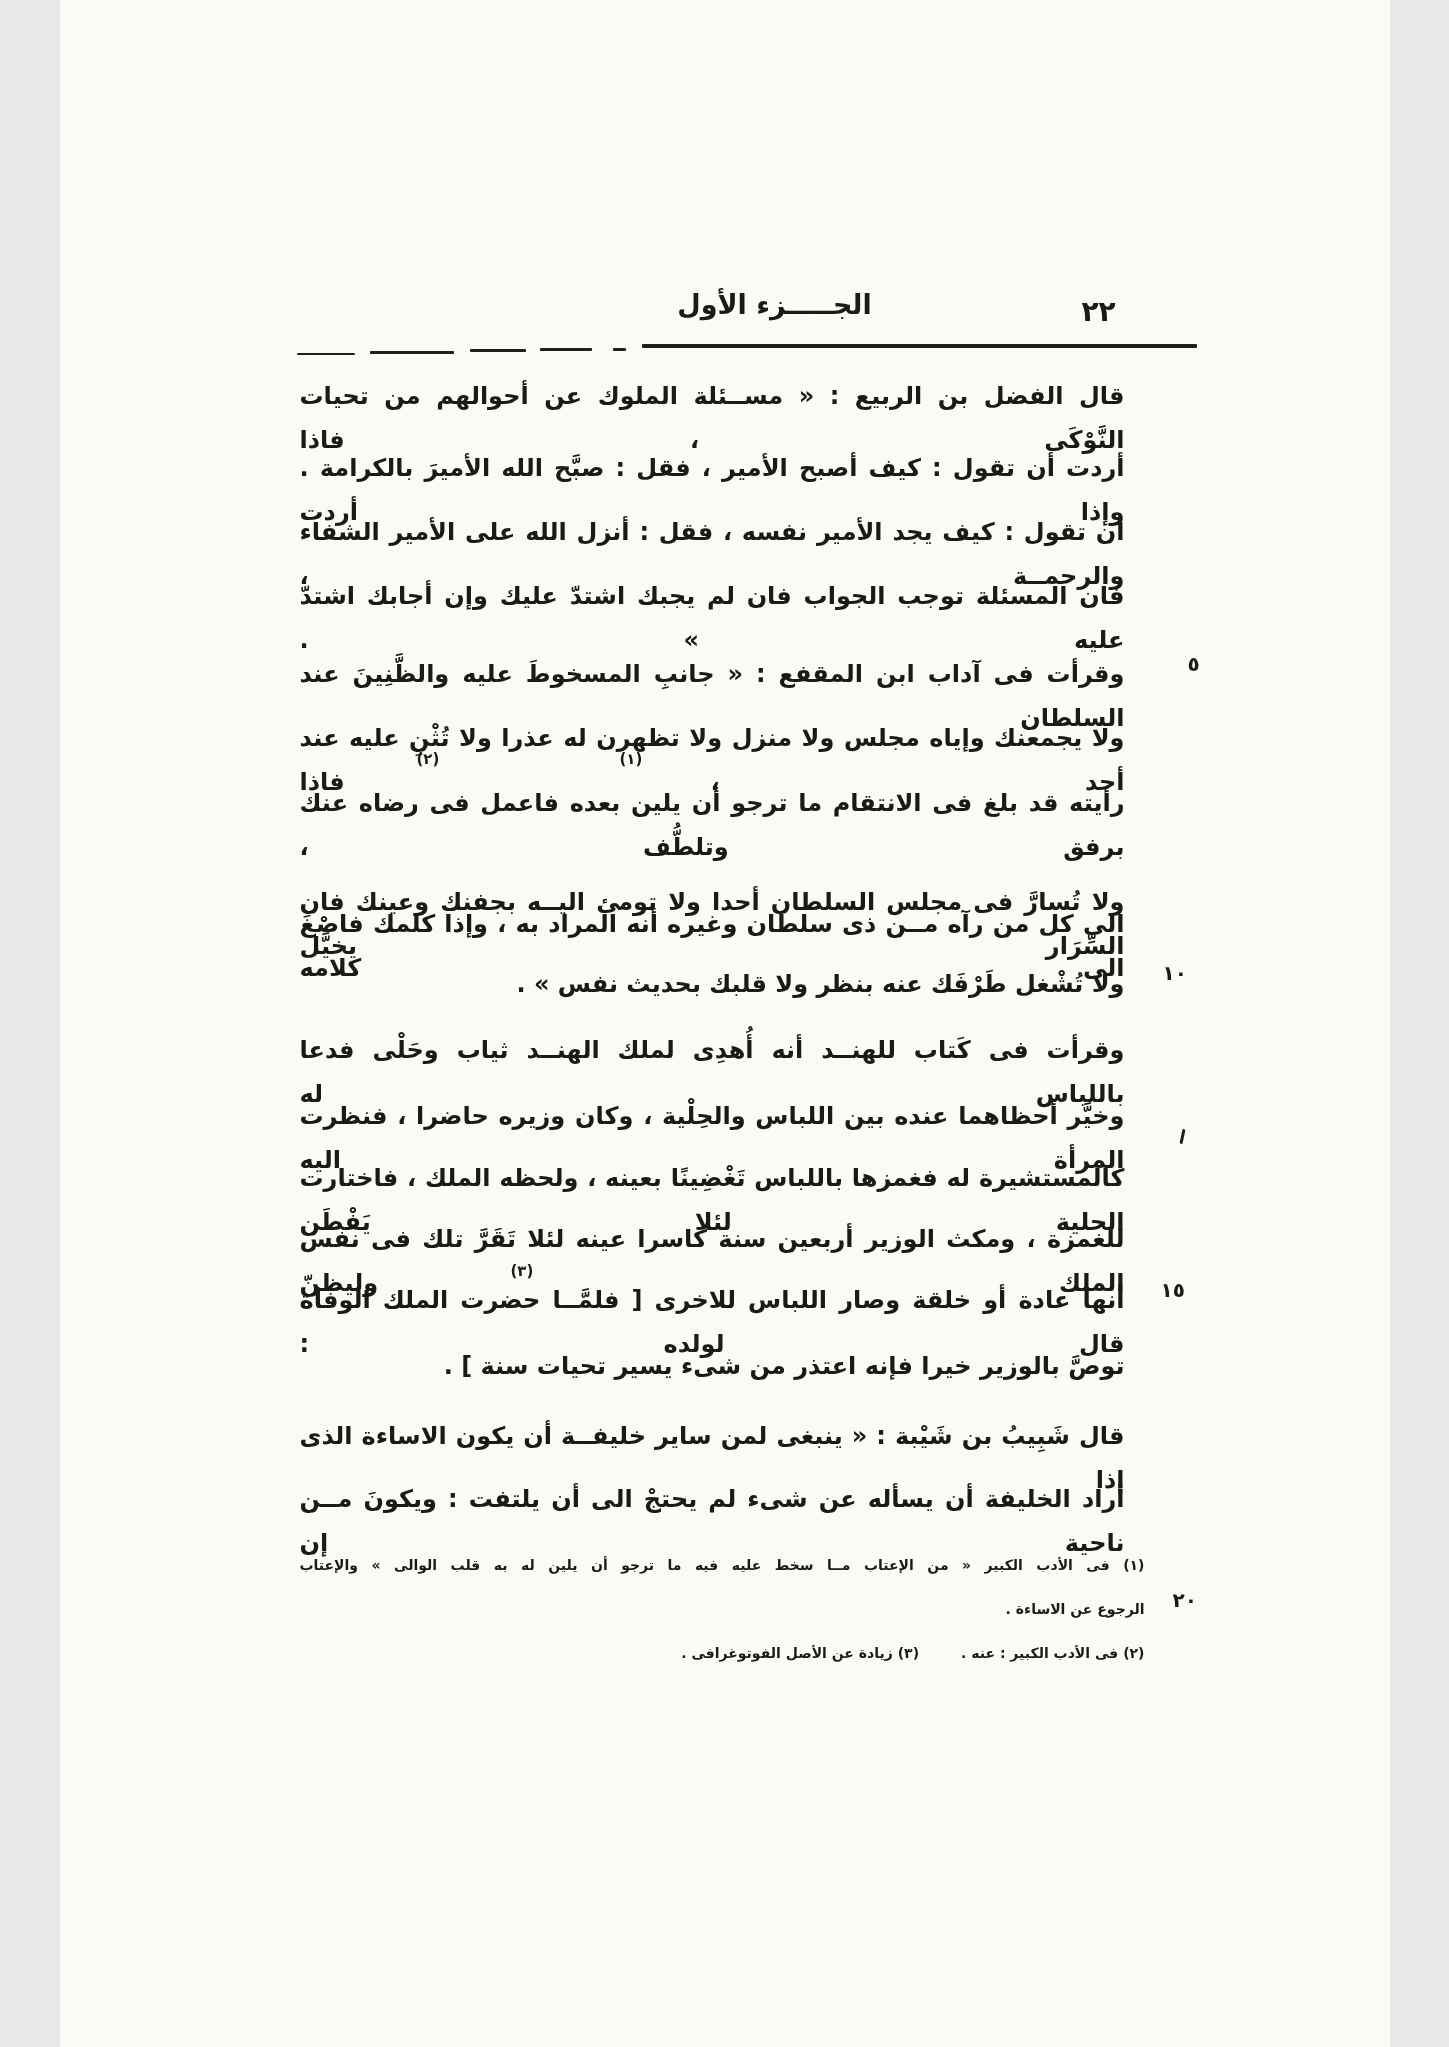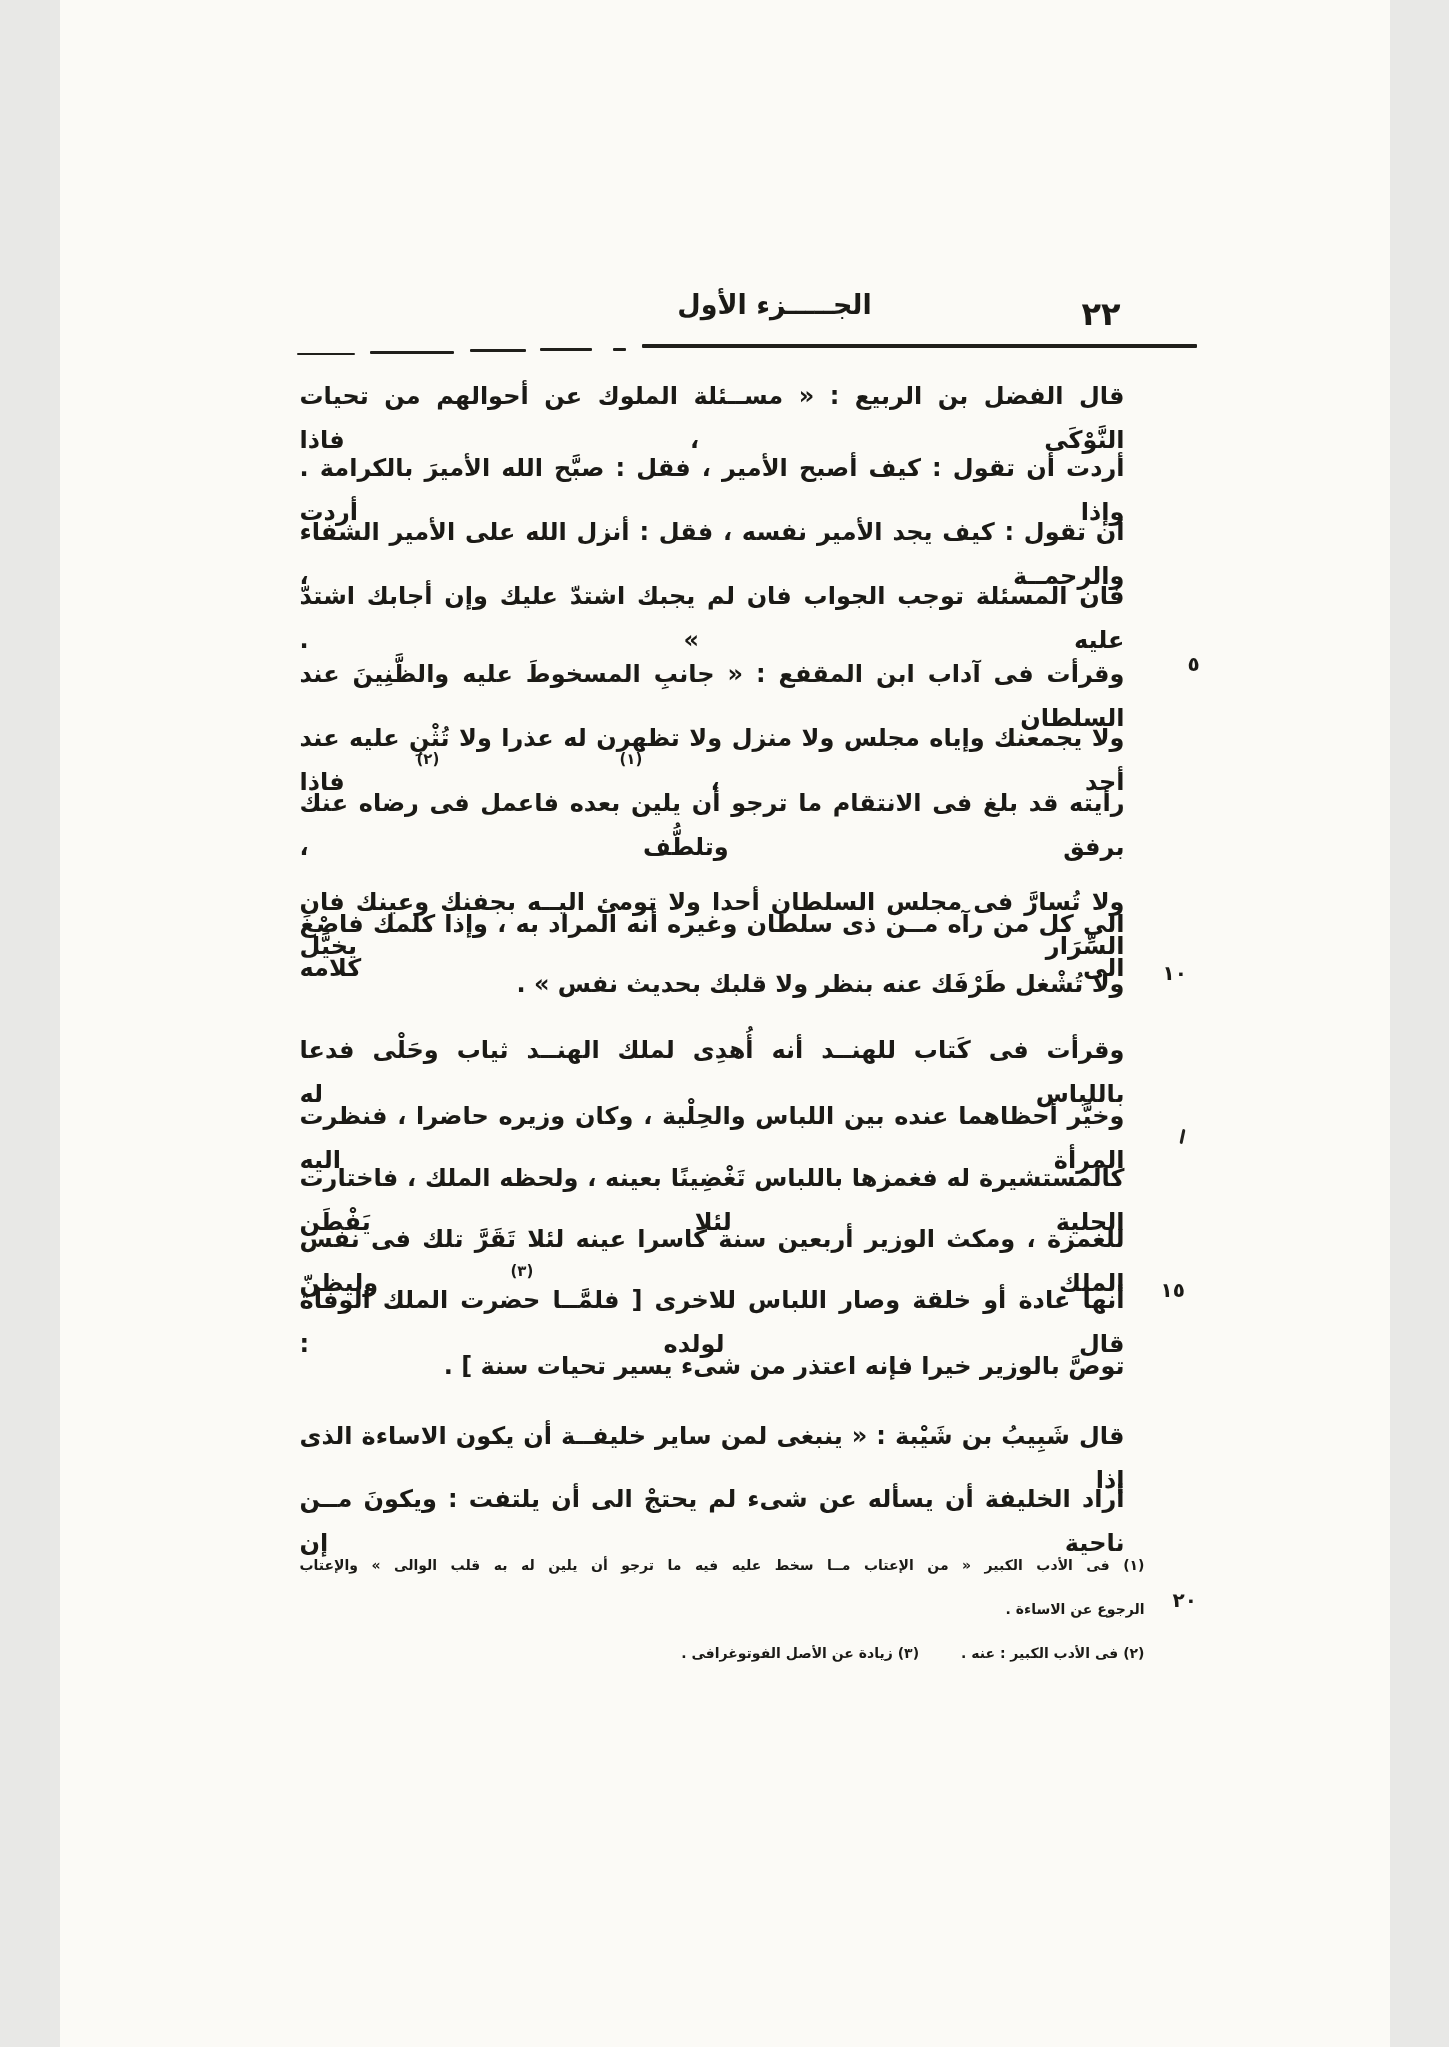"٢٢" .hdr-num { font-size: 32px -> 28px }
